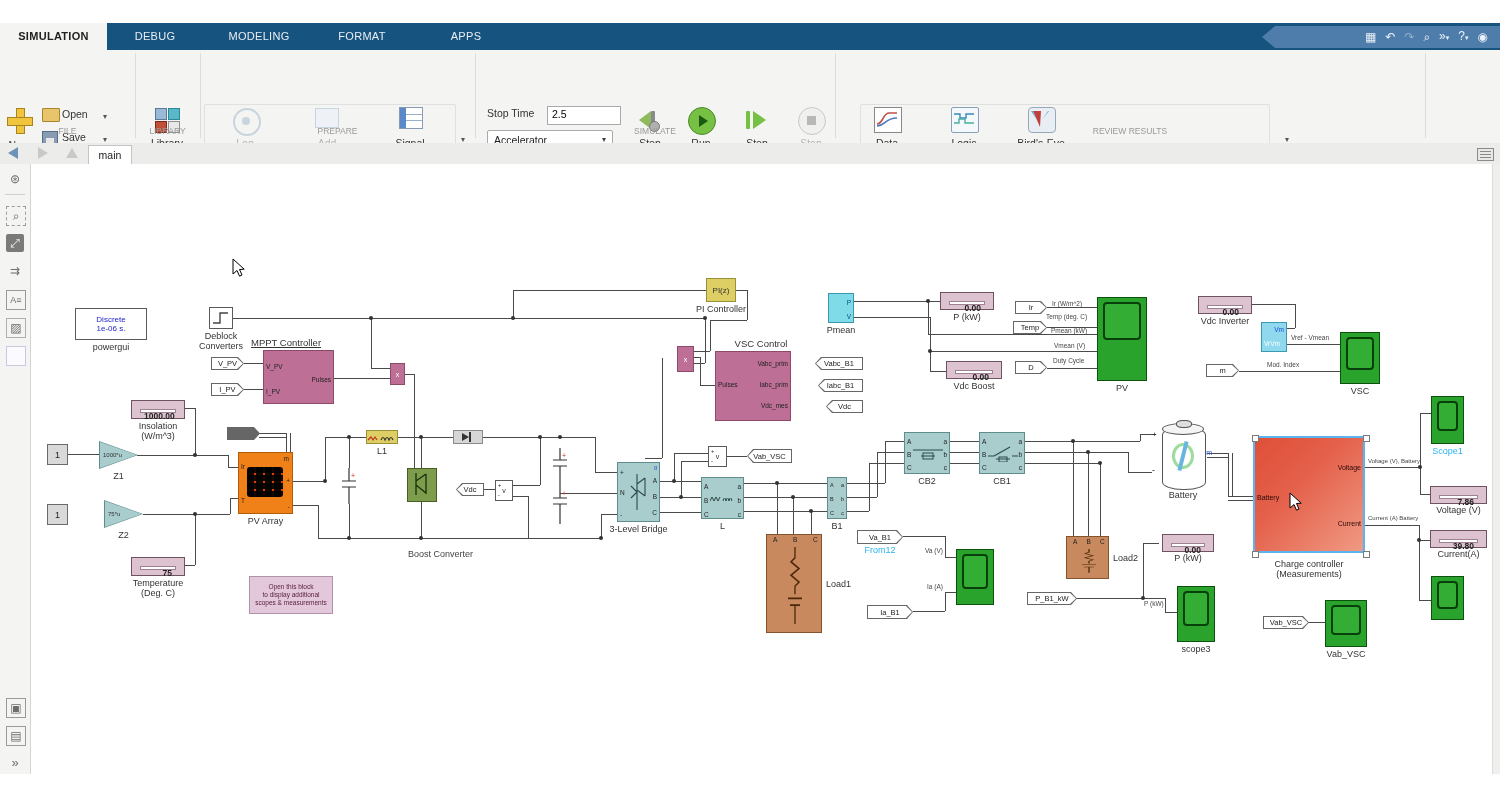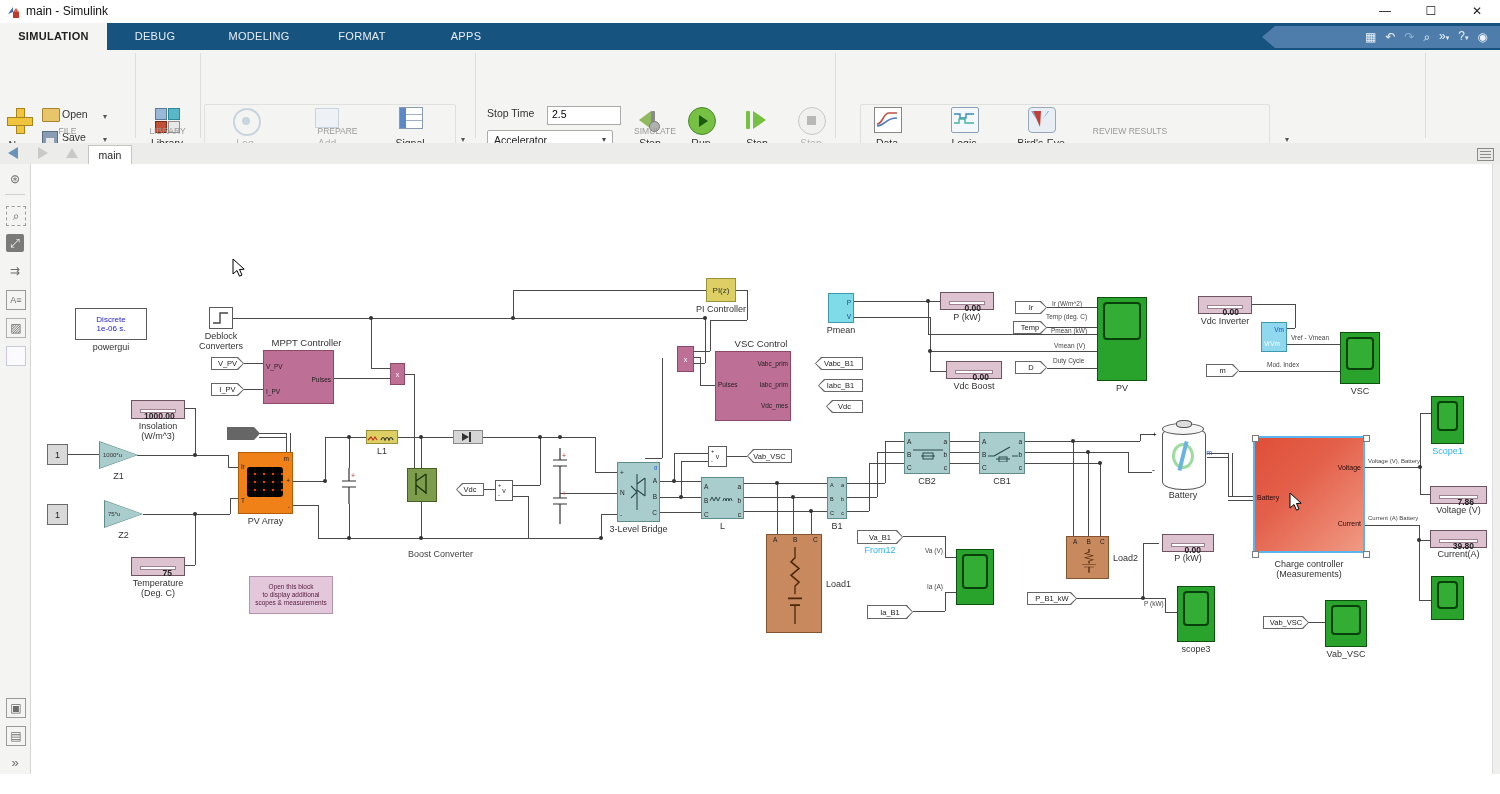"main - Simulink" div { html: <div> <svg> <path></path> <rect></rect> <path></path> </svg> <span>main - Simulink</span> <span>—</span> <span>☐</span> <span>✕</span> </div> -> none }
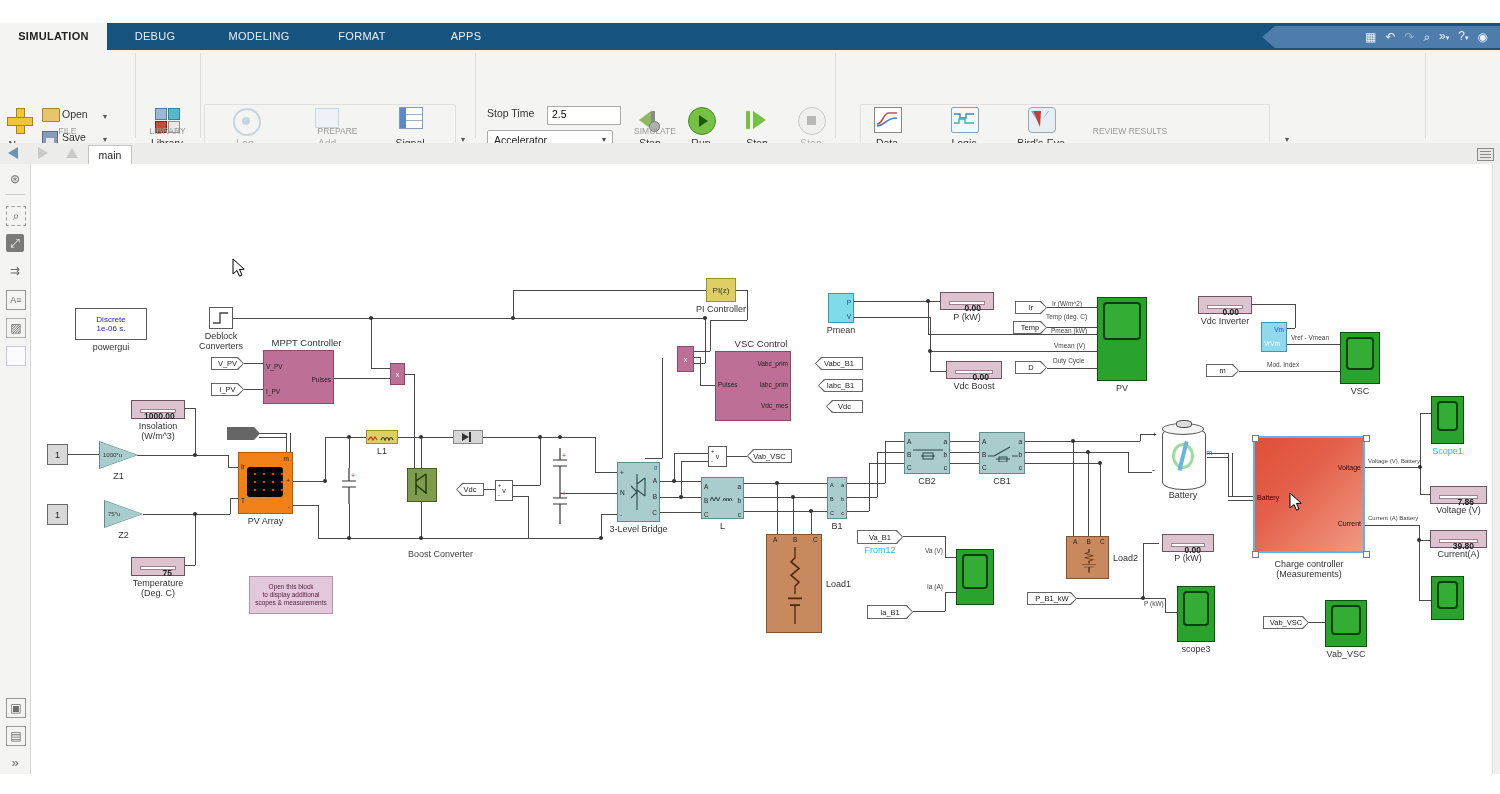"MPPT Controller" div.btitle { text-align: center -> none; text-decoration: none -> underline }
